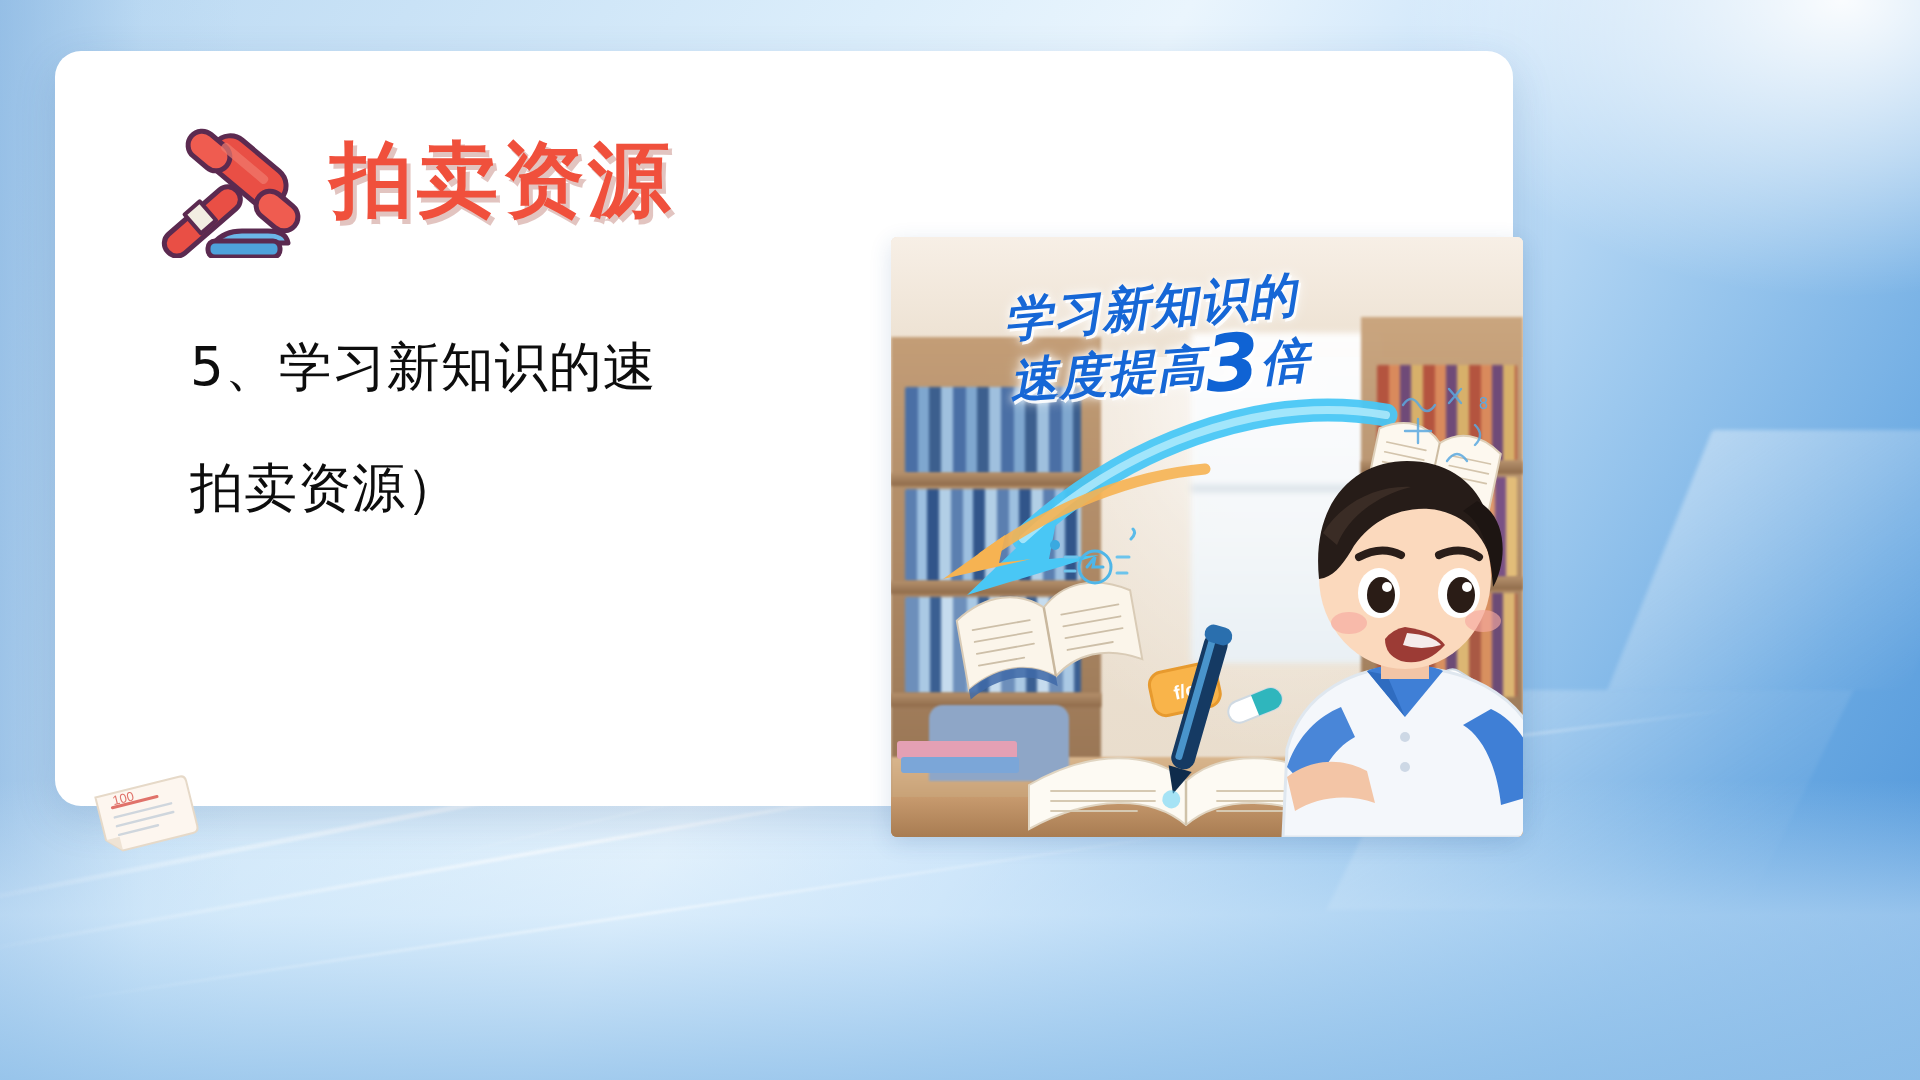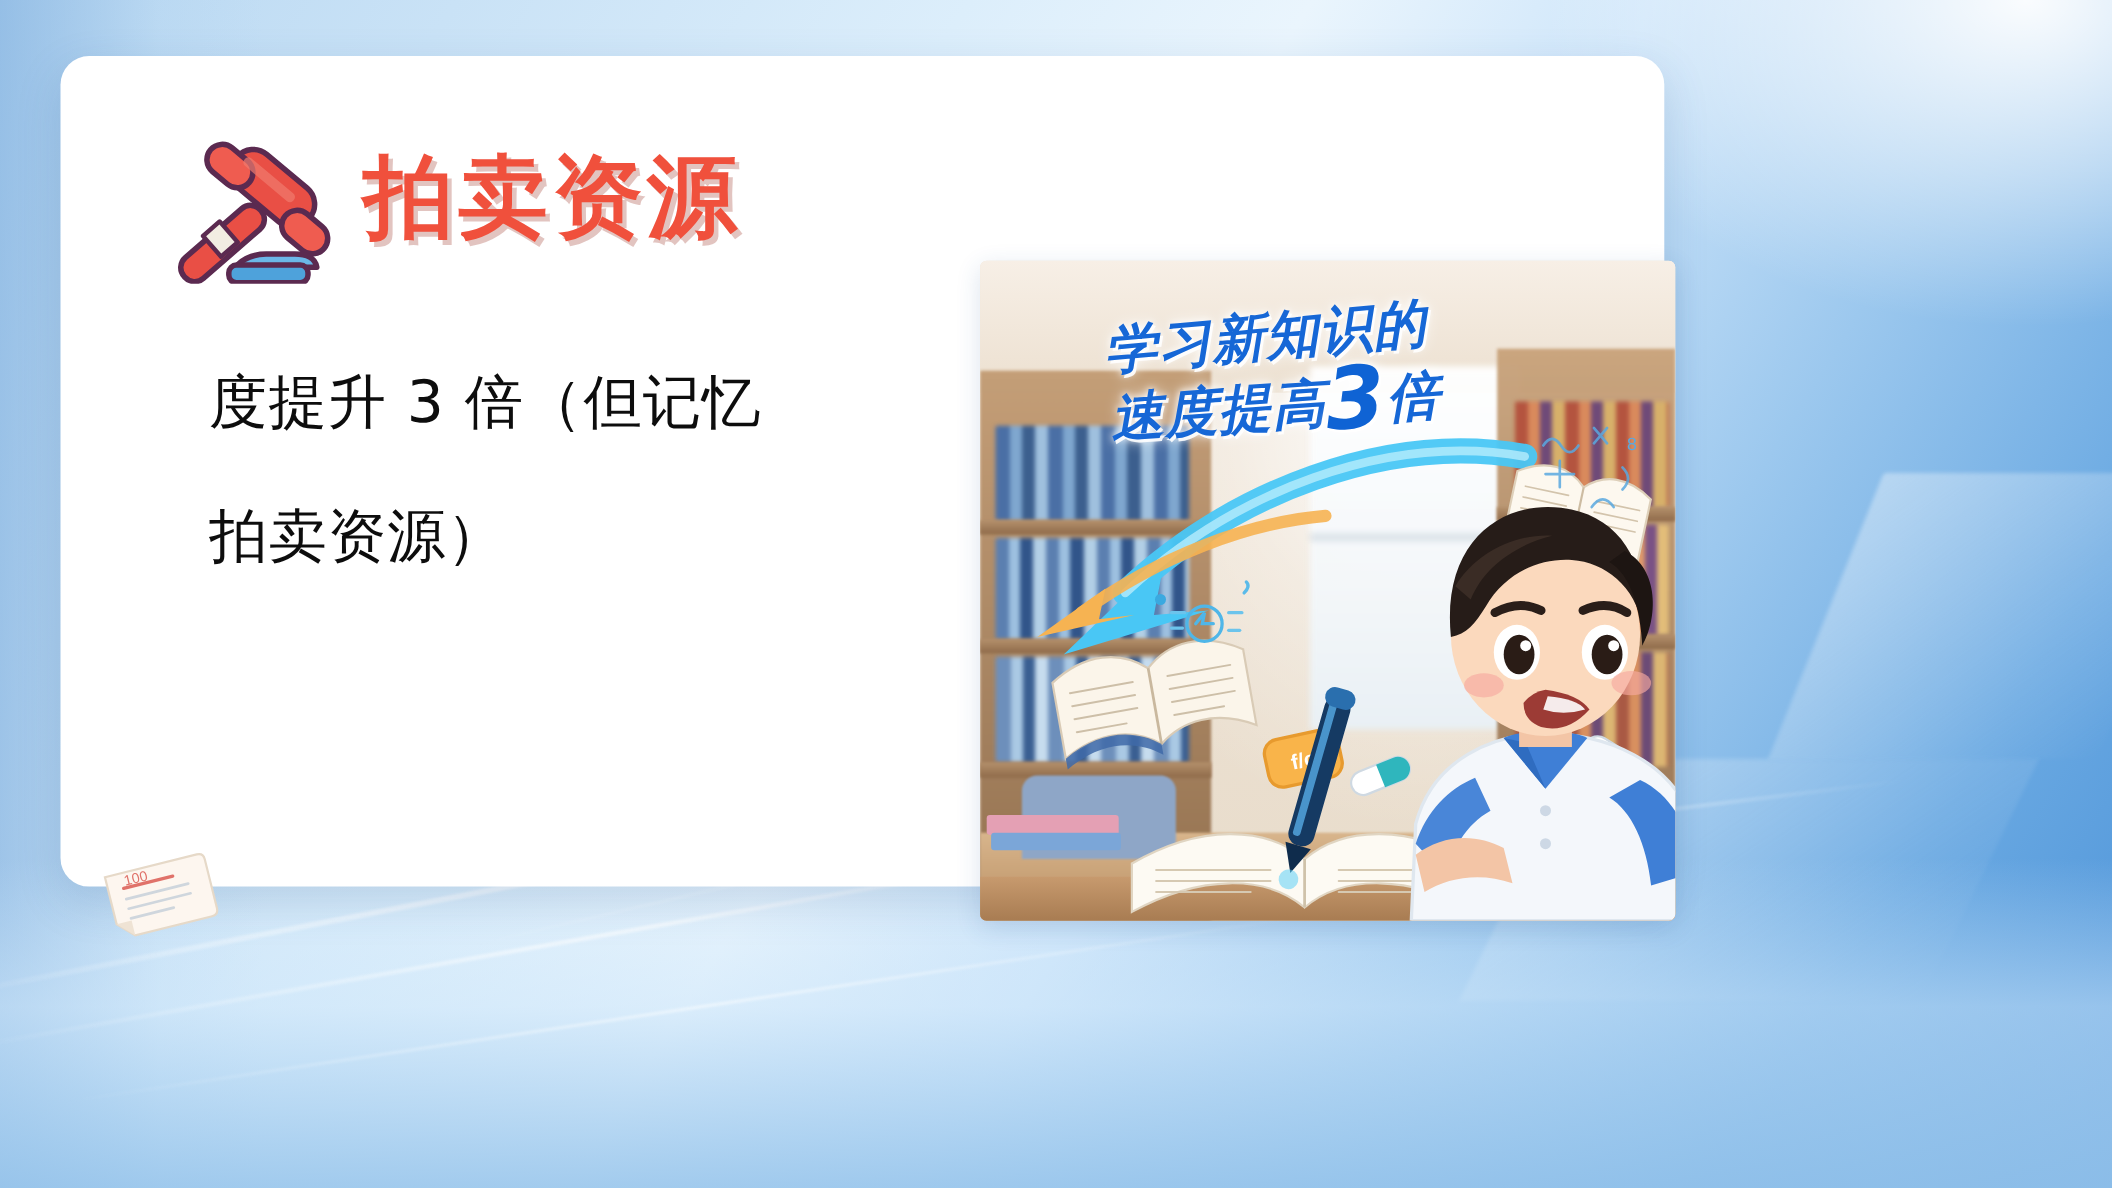"5、学习新知识的速" div.line { html: none -> <div>5、学习新知识的速</div> }
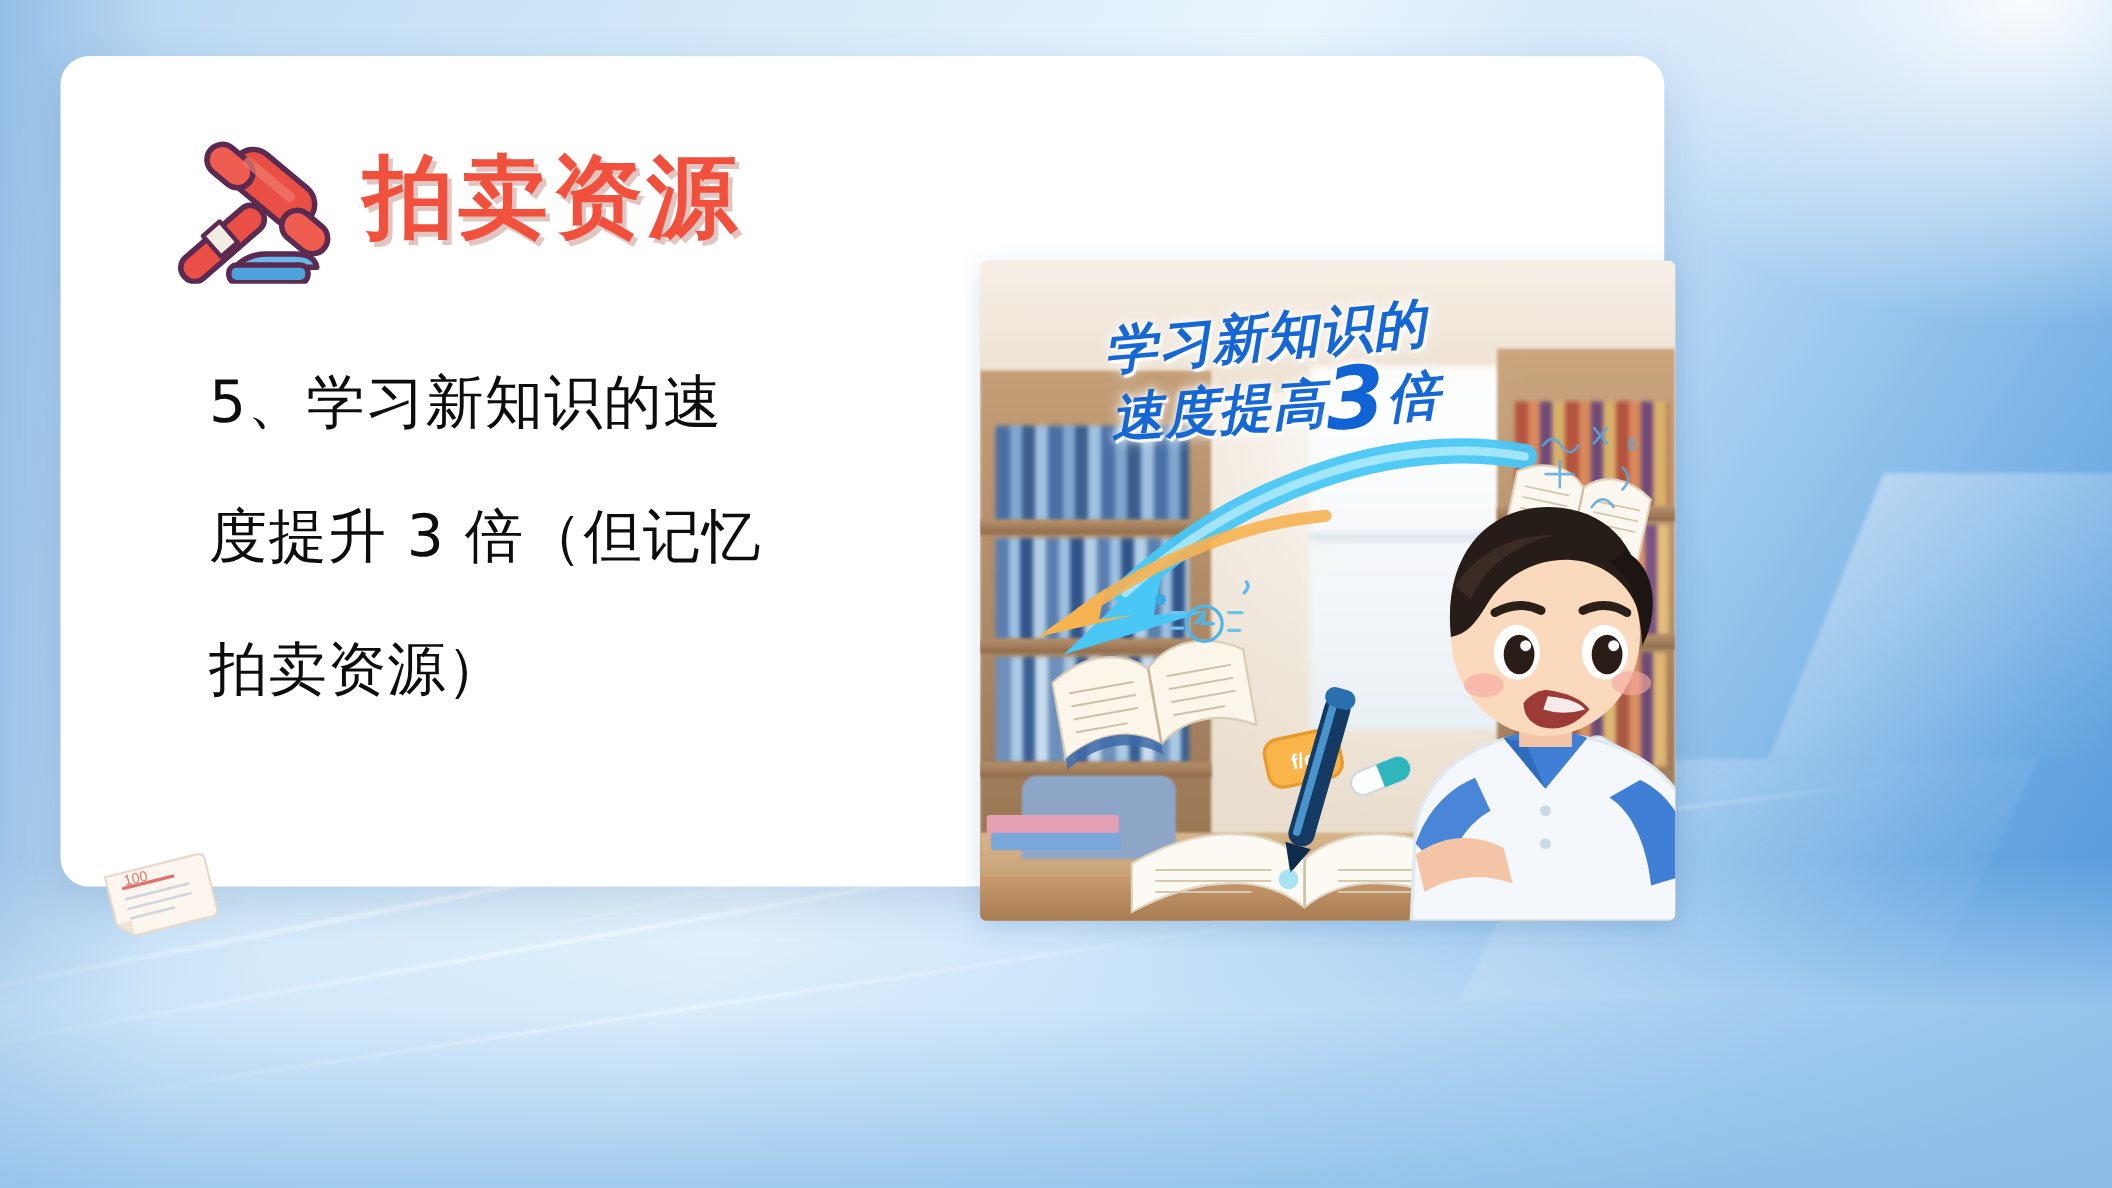"度提升 3 倍（但记忆" div.line { html: <div>度提升 3 倍（但记忆</div> -> none }
